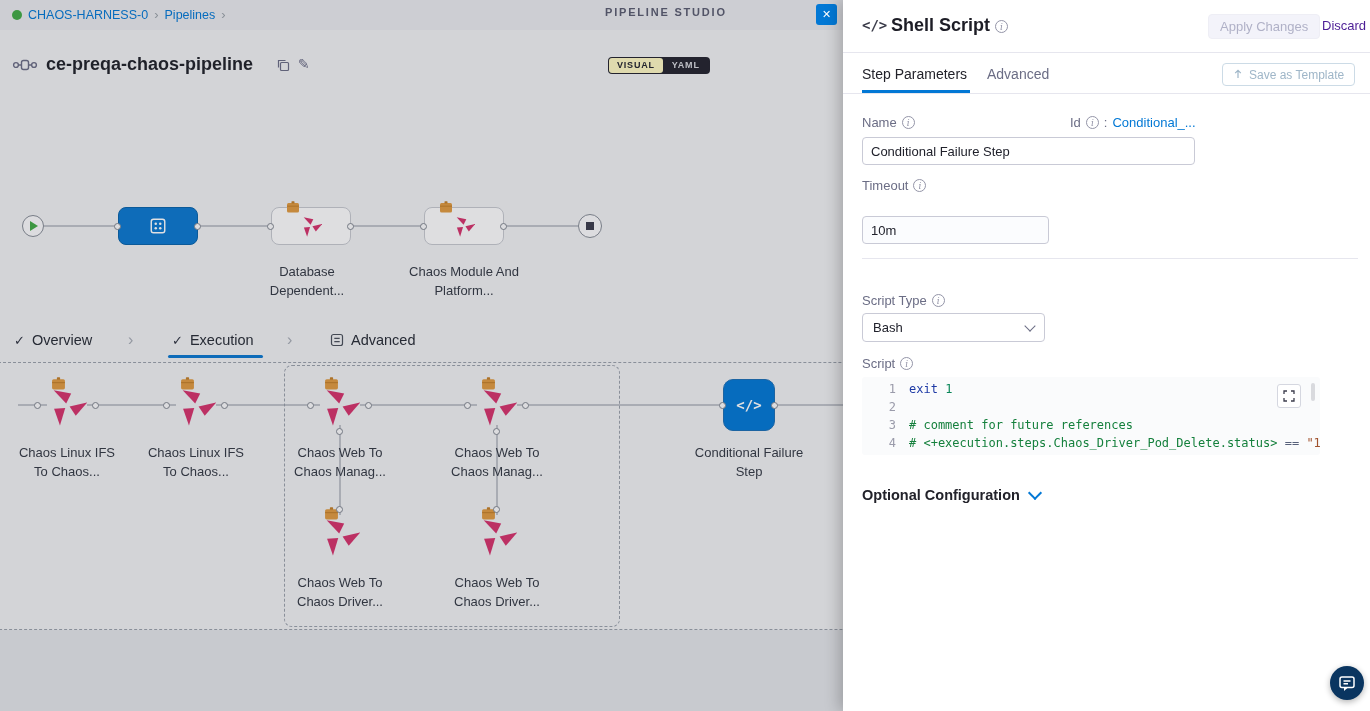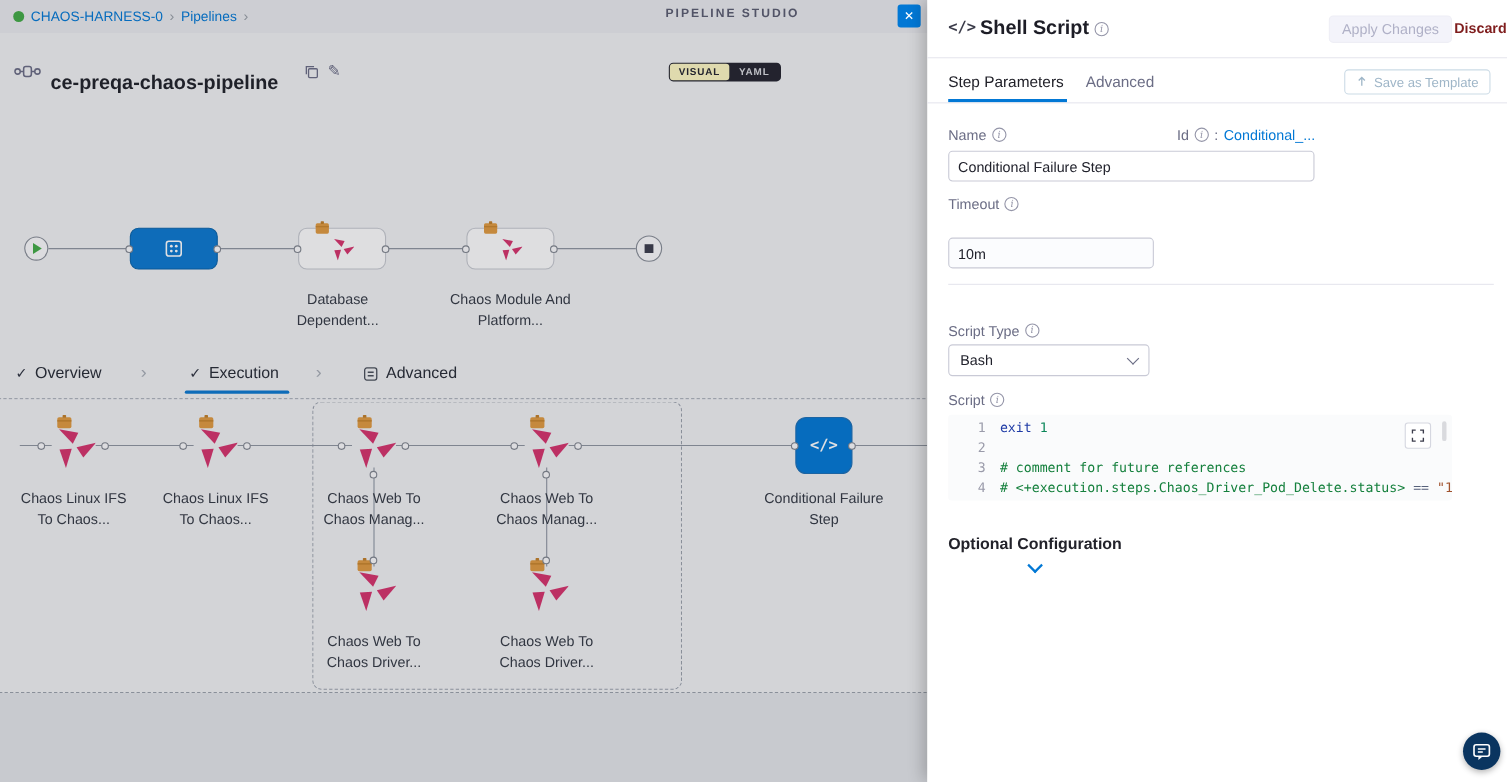"Discard" .discard { color: #7f1d1d -> #4c1d95; font-weight: bold -> none }
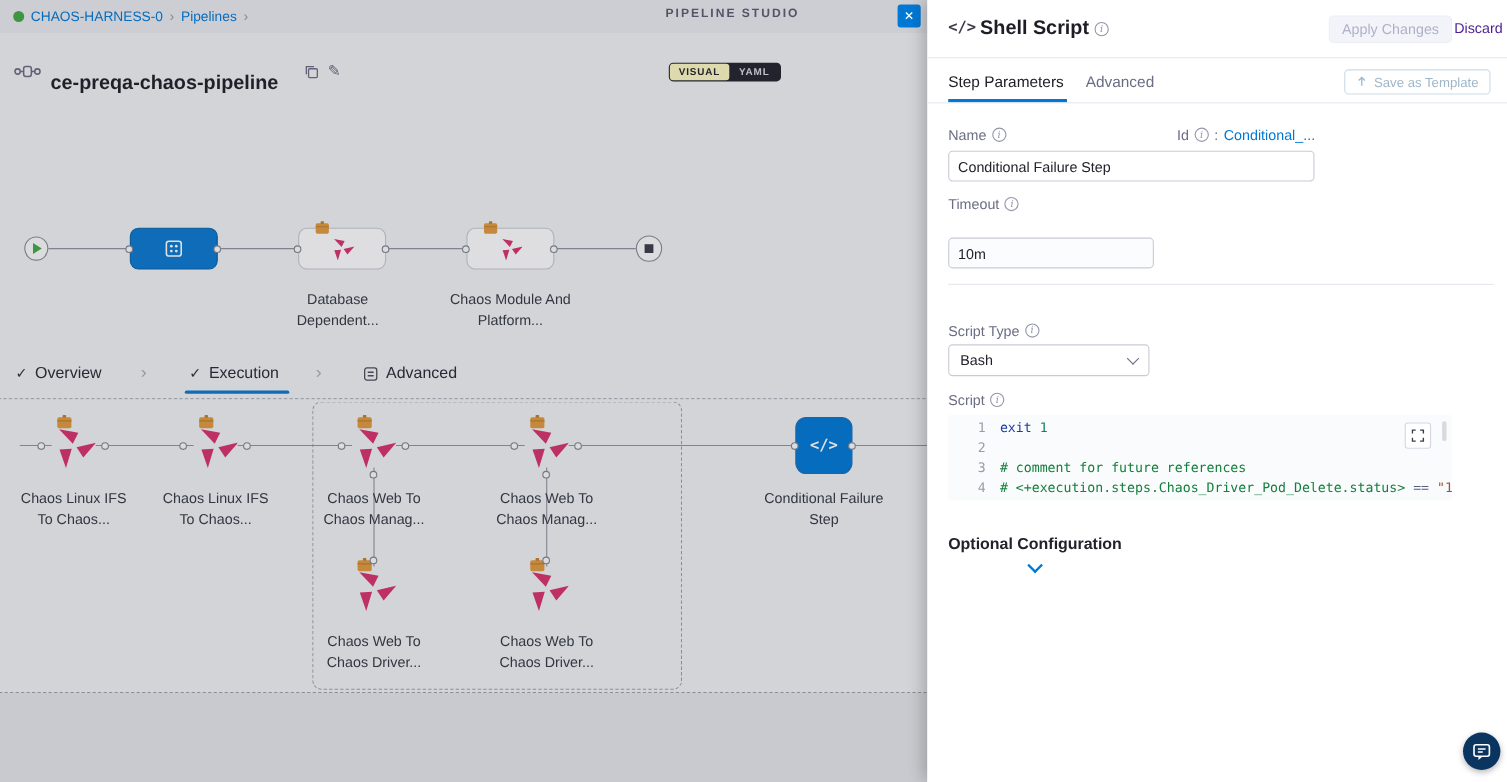"ce-preqa-chaos-pipeline" .pipe-title { margin-top: 11px -> none }
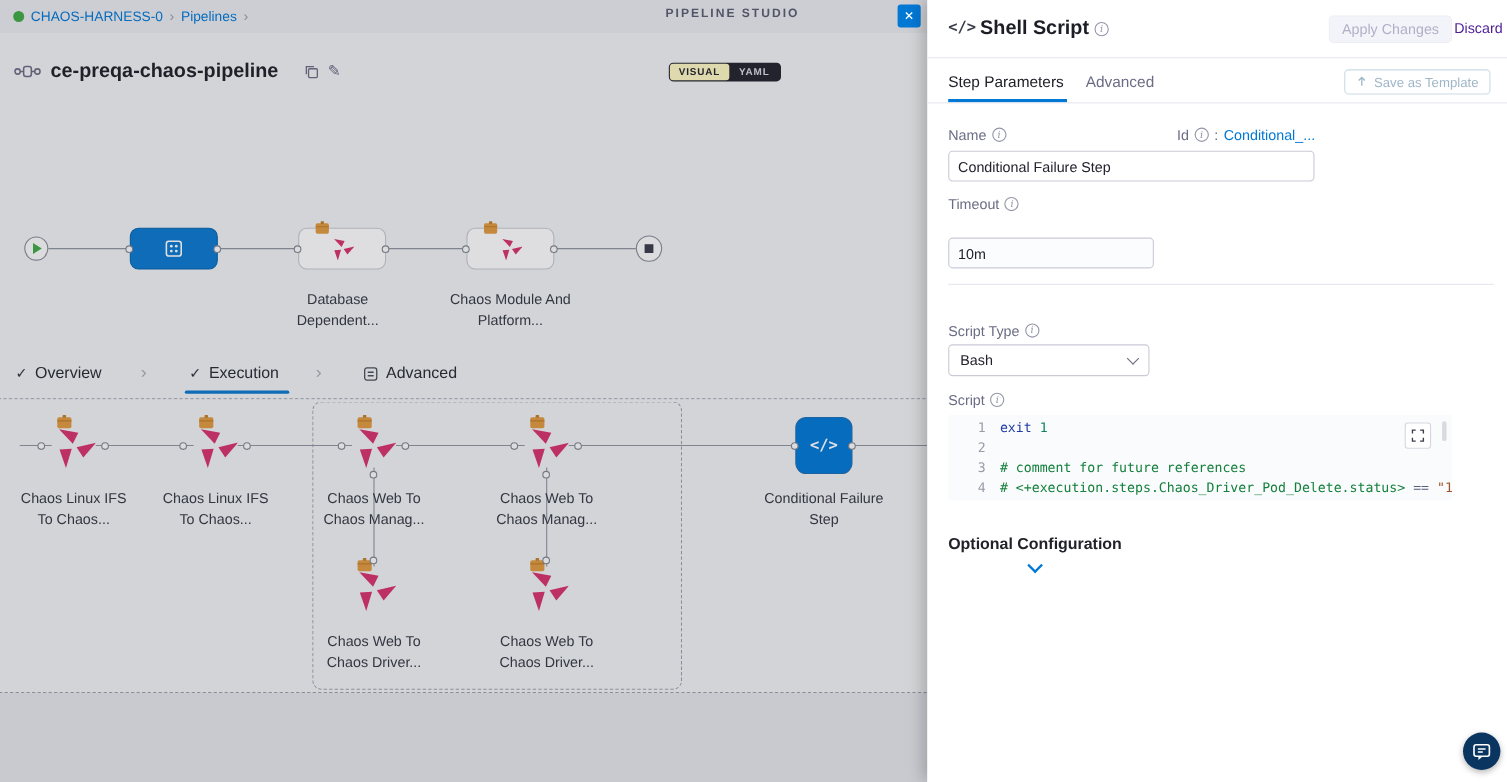"Optional Configuration" .opt-config { flex-direction: column -> none }
